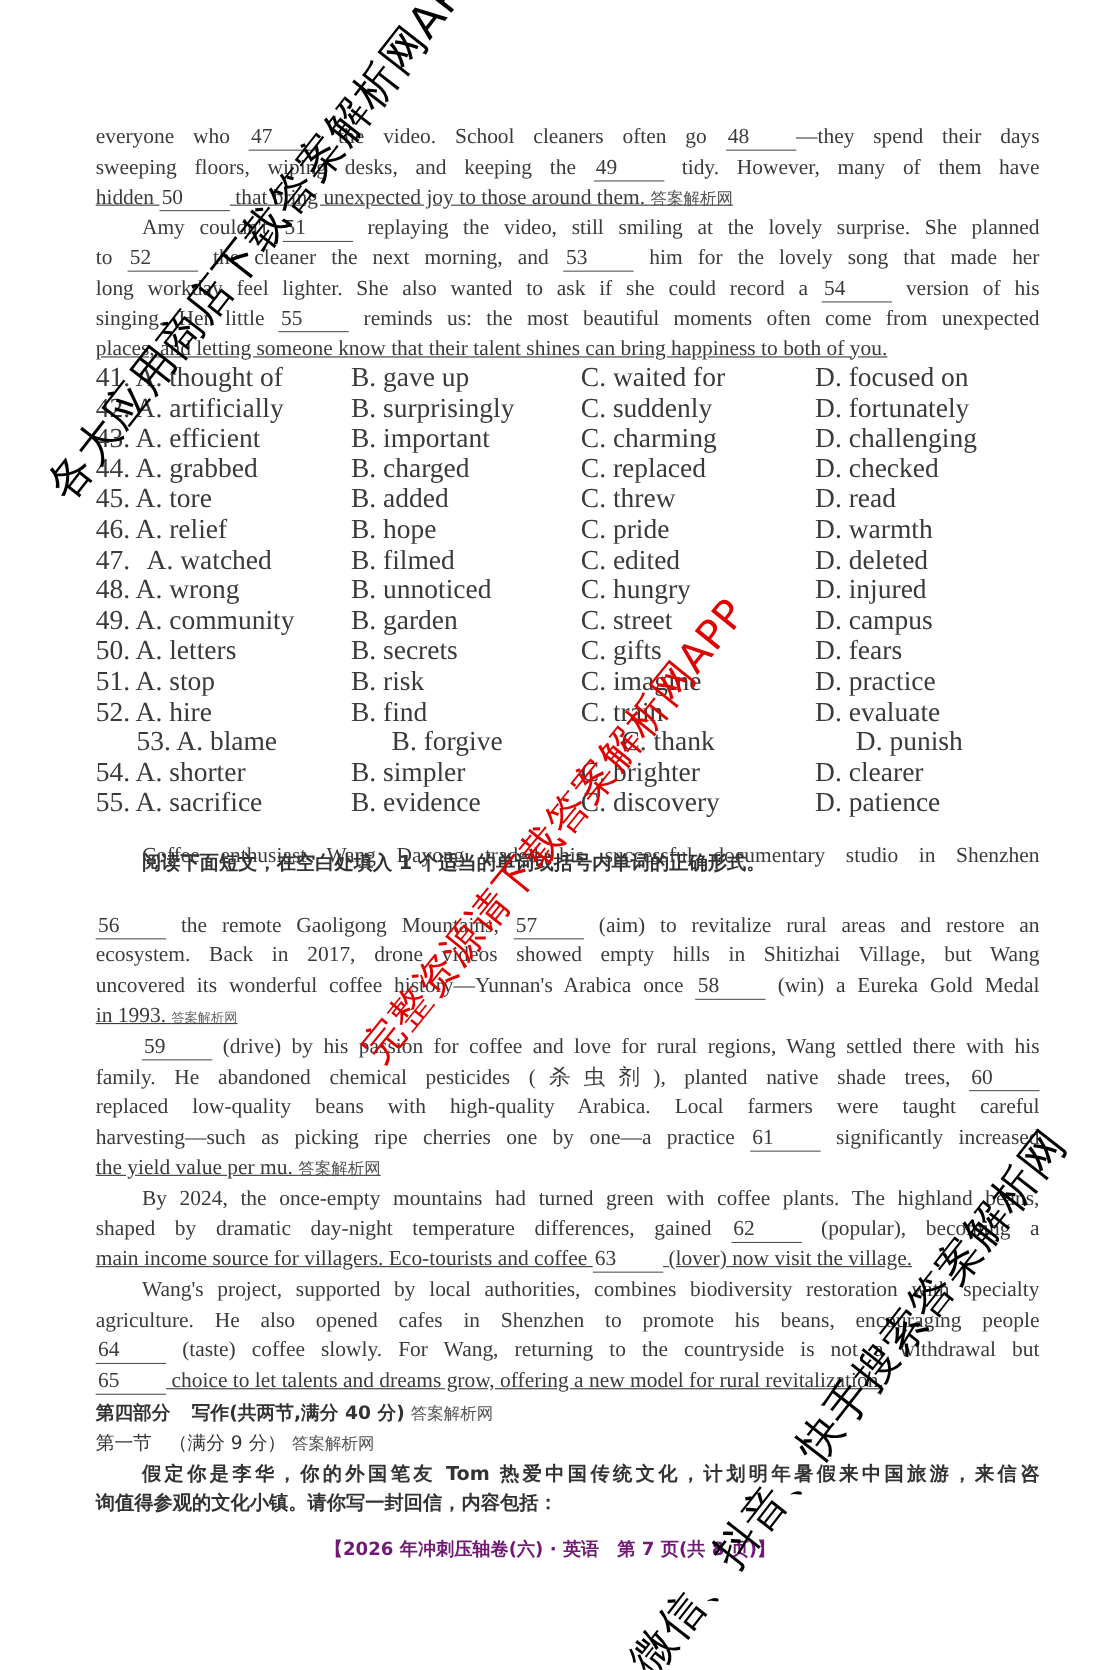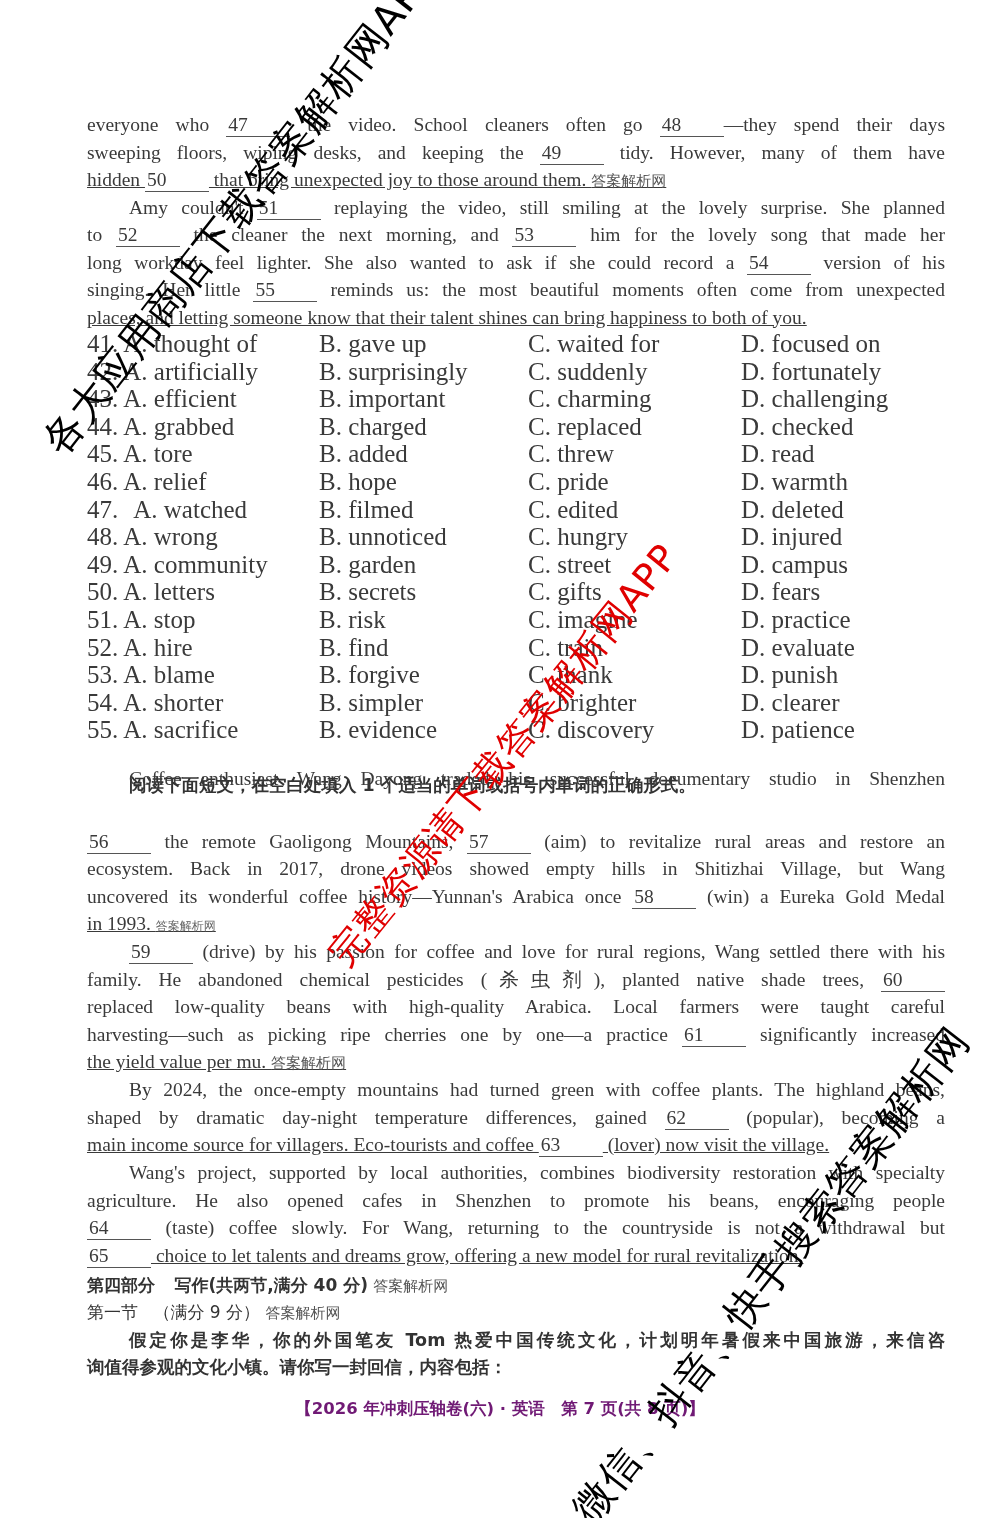"53. A. blame" div.opt-row { margin-left: none -> 37px }
